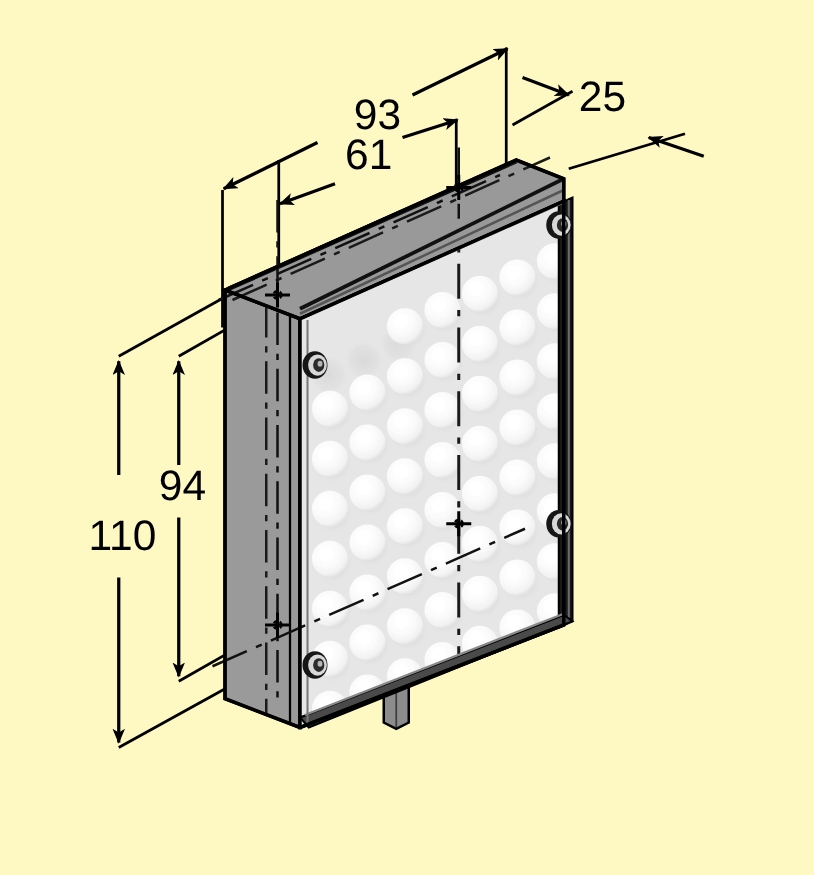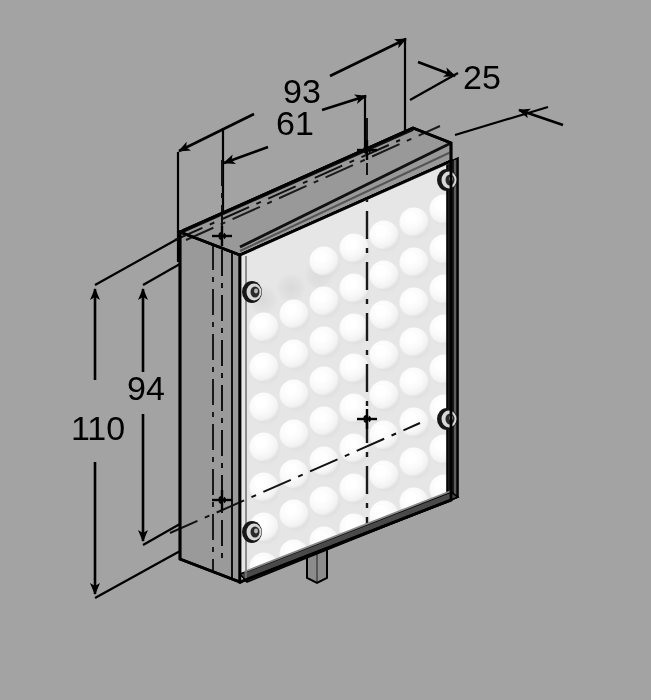"93" #drawing-root { background: #a3a3a3 -> #fef9c3 }
